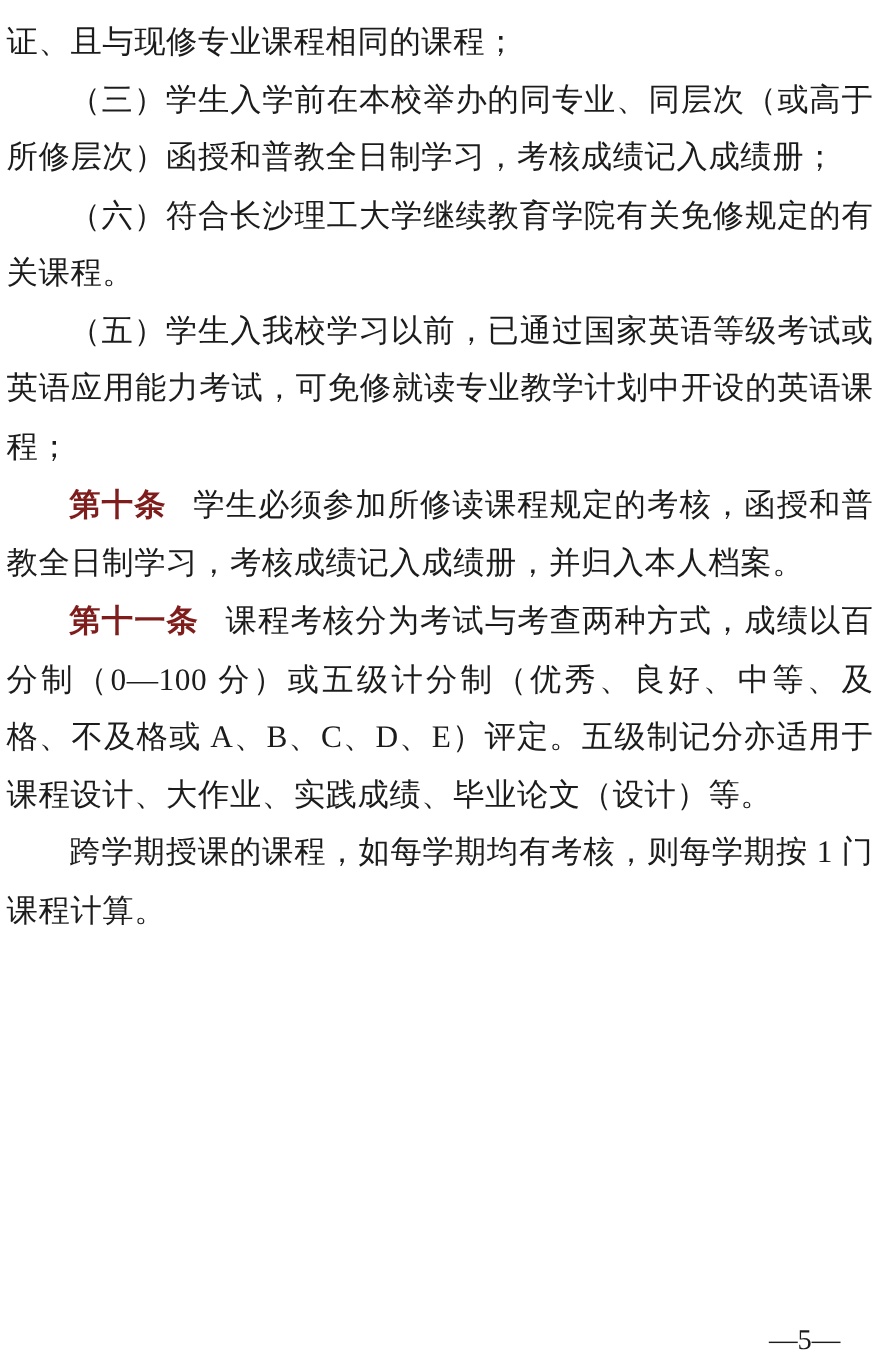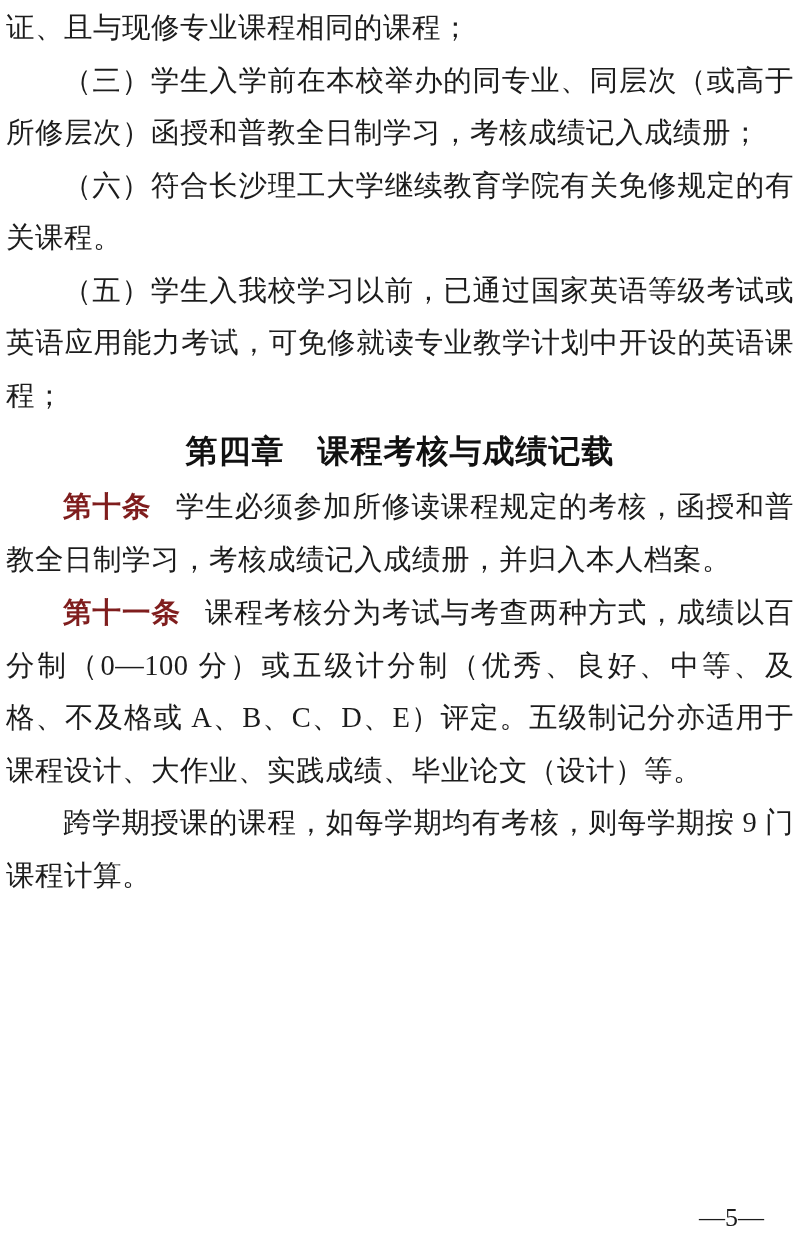"证、且与现修专业课程相同的课程；" .content { padding: 2px 6px 0 6px -> 13px 6px 0 6px }
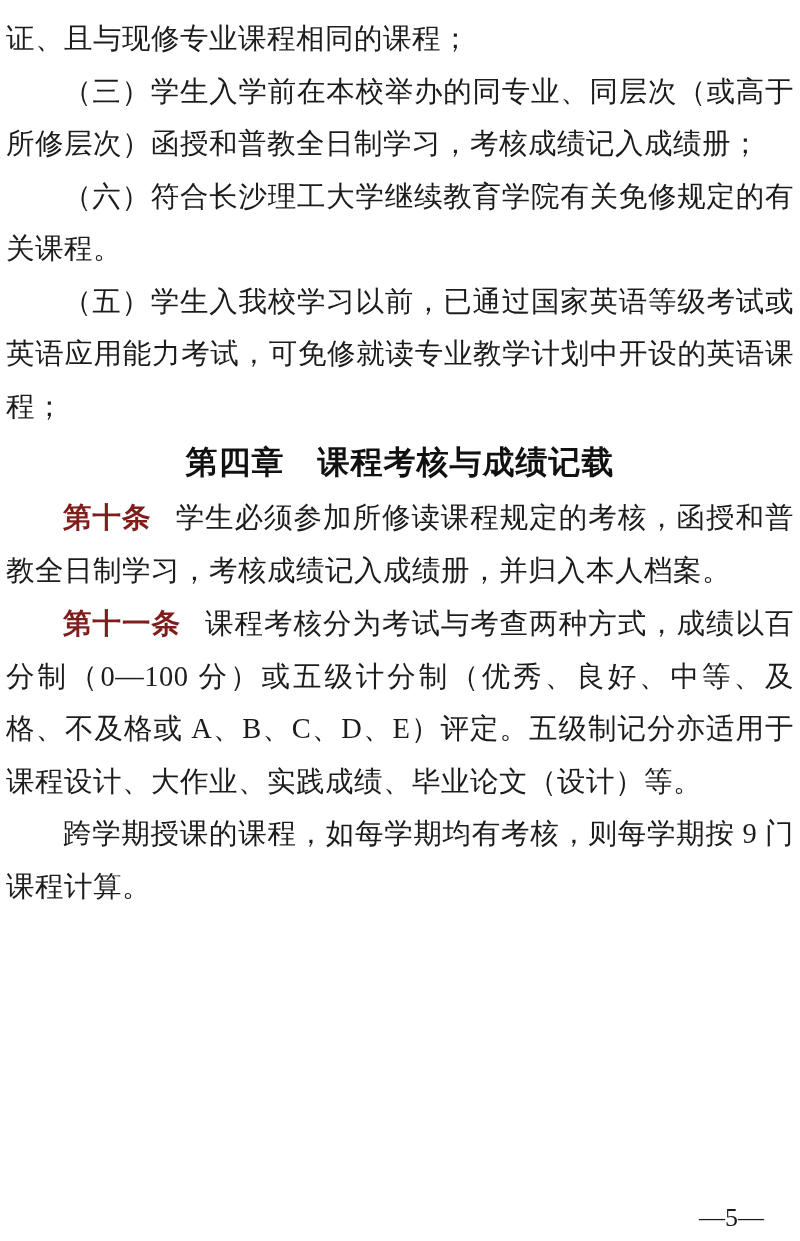"第四章 课程考核与成绩记载" h2.chapter-heading { html: <h2>第四章 课程考核与成绩记载</h2> -> none }
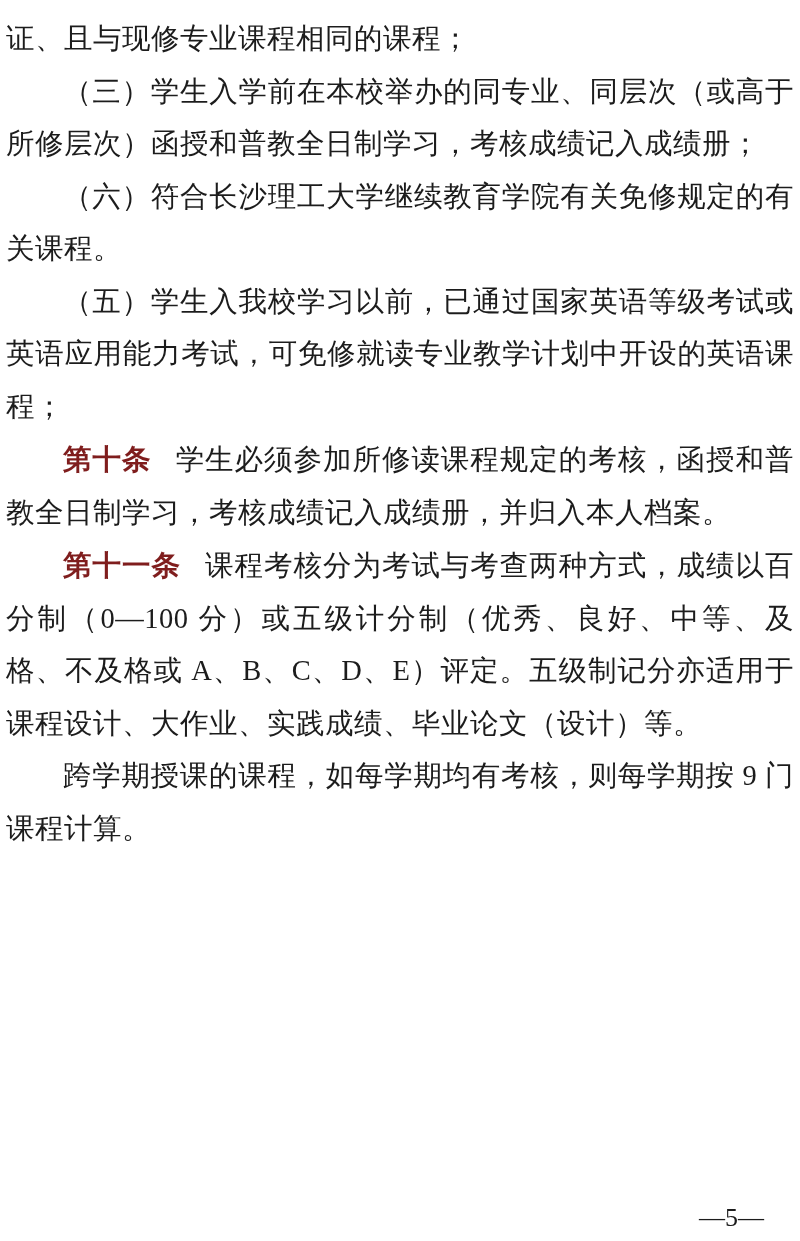"跨学期授课的课程，如每学期均有考核，则每学期按 9 门课程计算。" p.para { text: 9 -> 1 }
